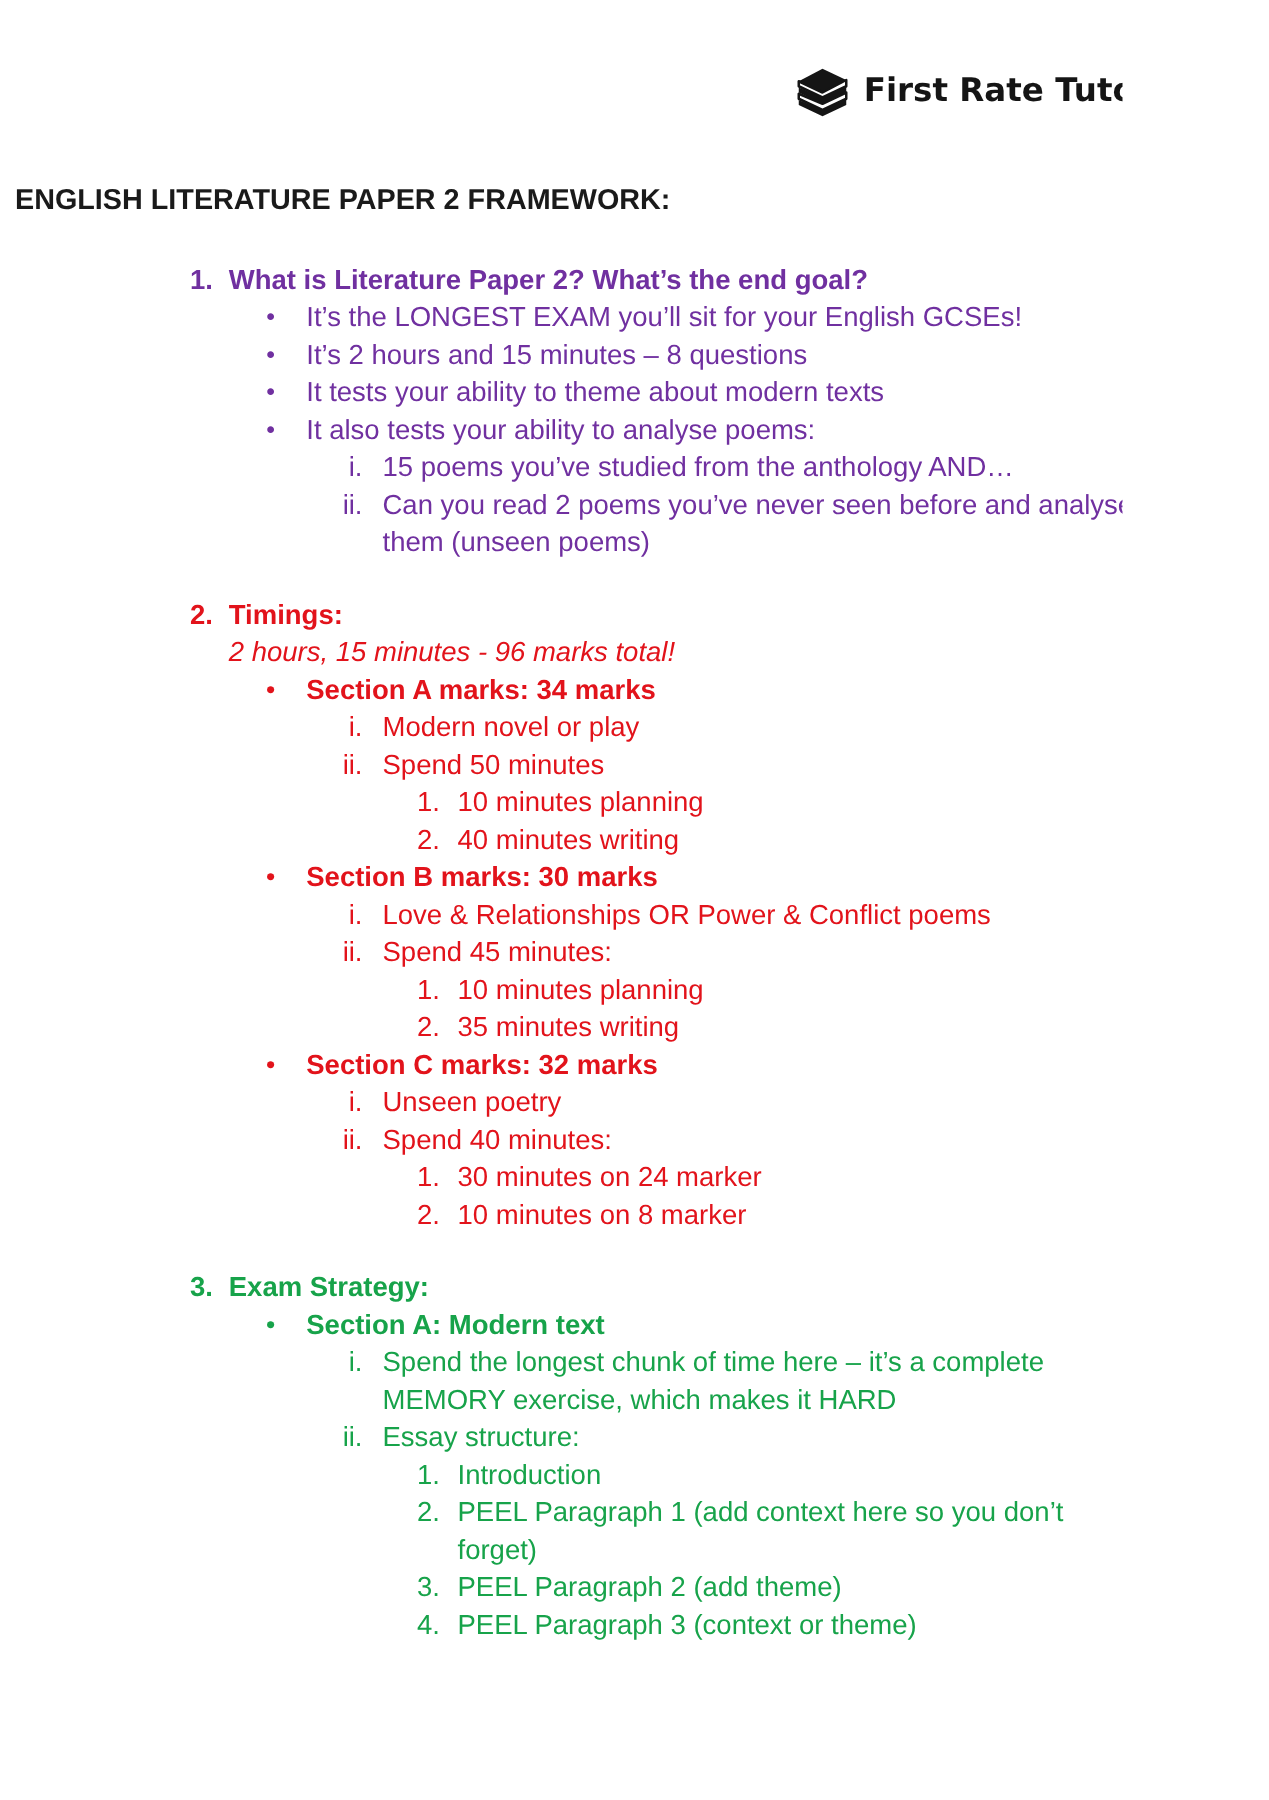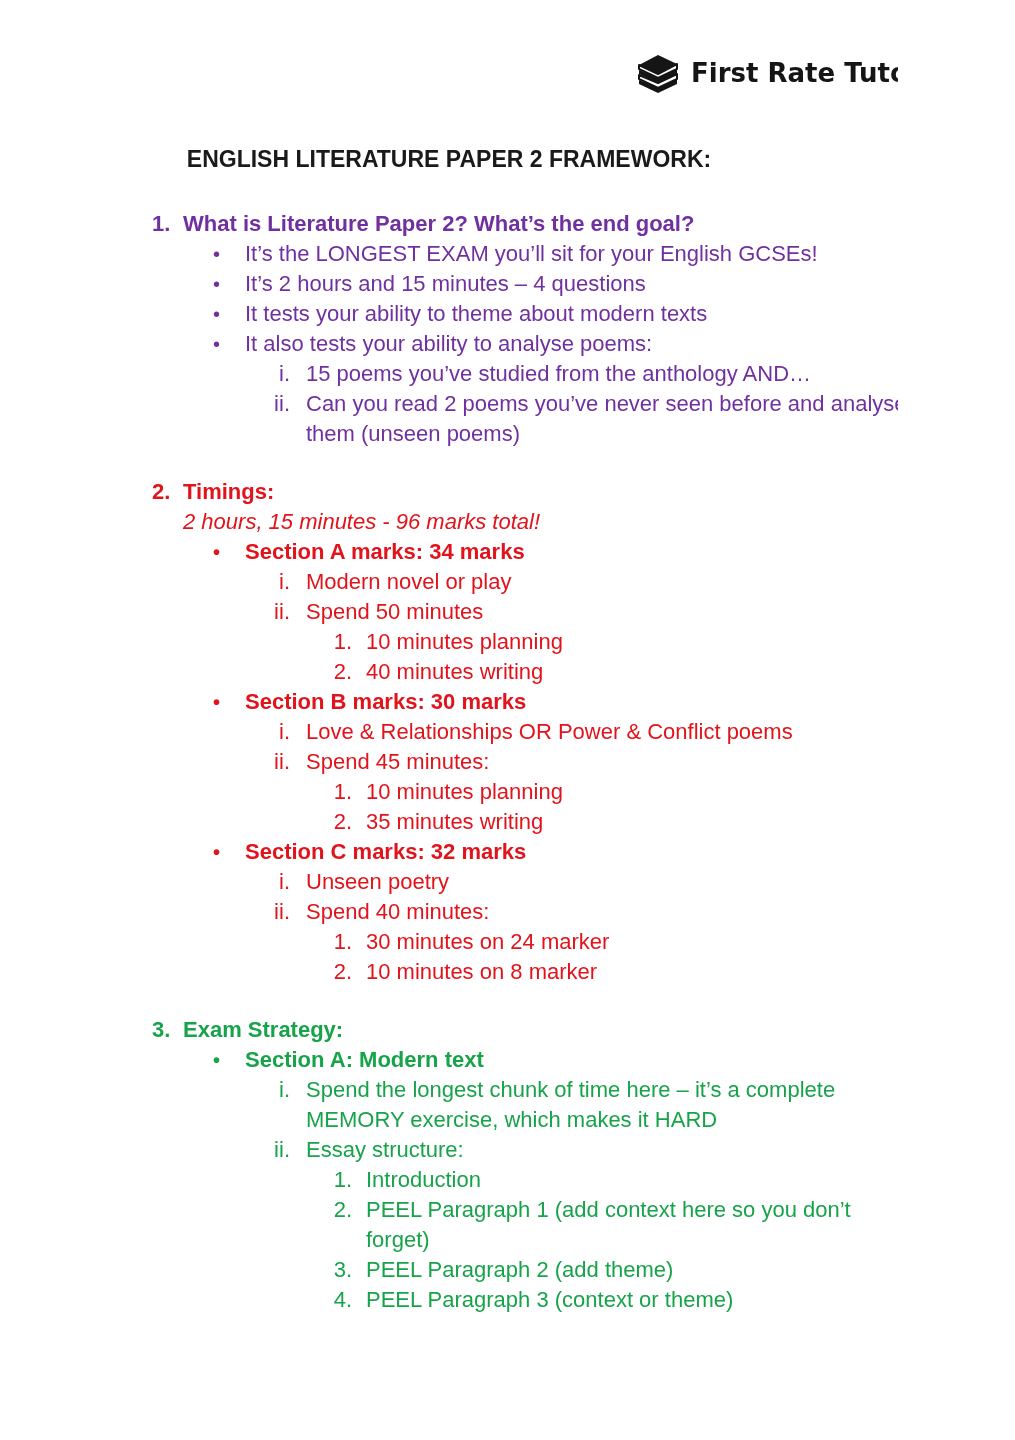"ENGLISH LITERATURE PAPER 2 FRAMEWORK:" .title { padding-left: none -> 12px; text-align: center -> none }
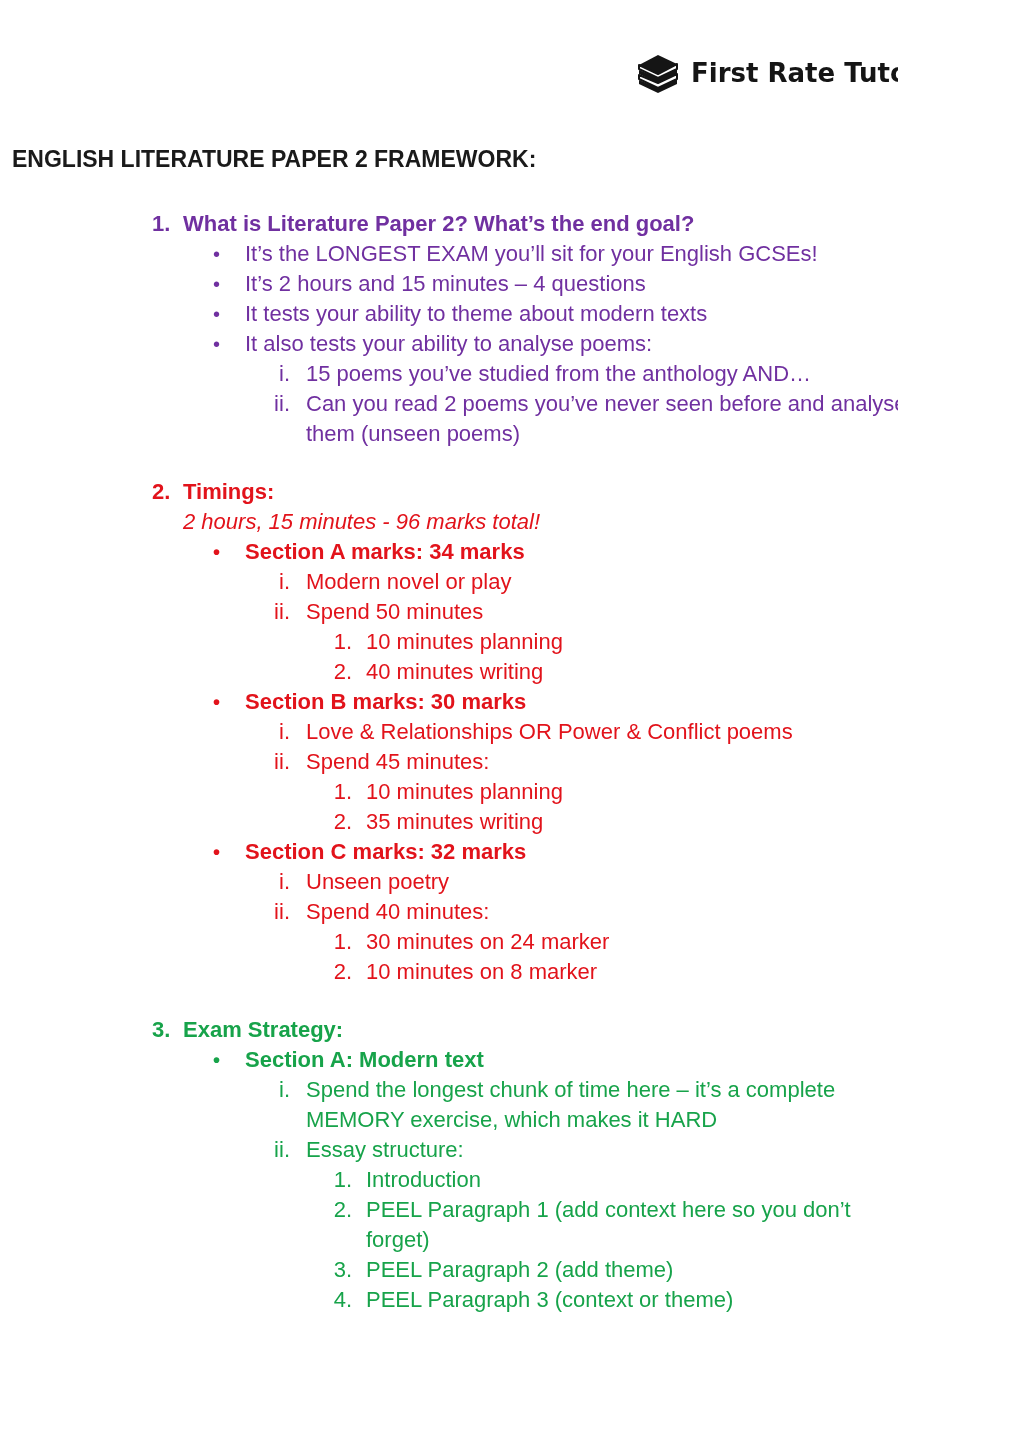"It’s 2 hours and 15" span.txt { text: 4 -> 8 }
